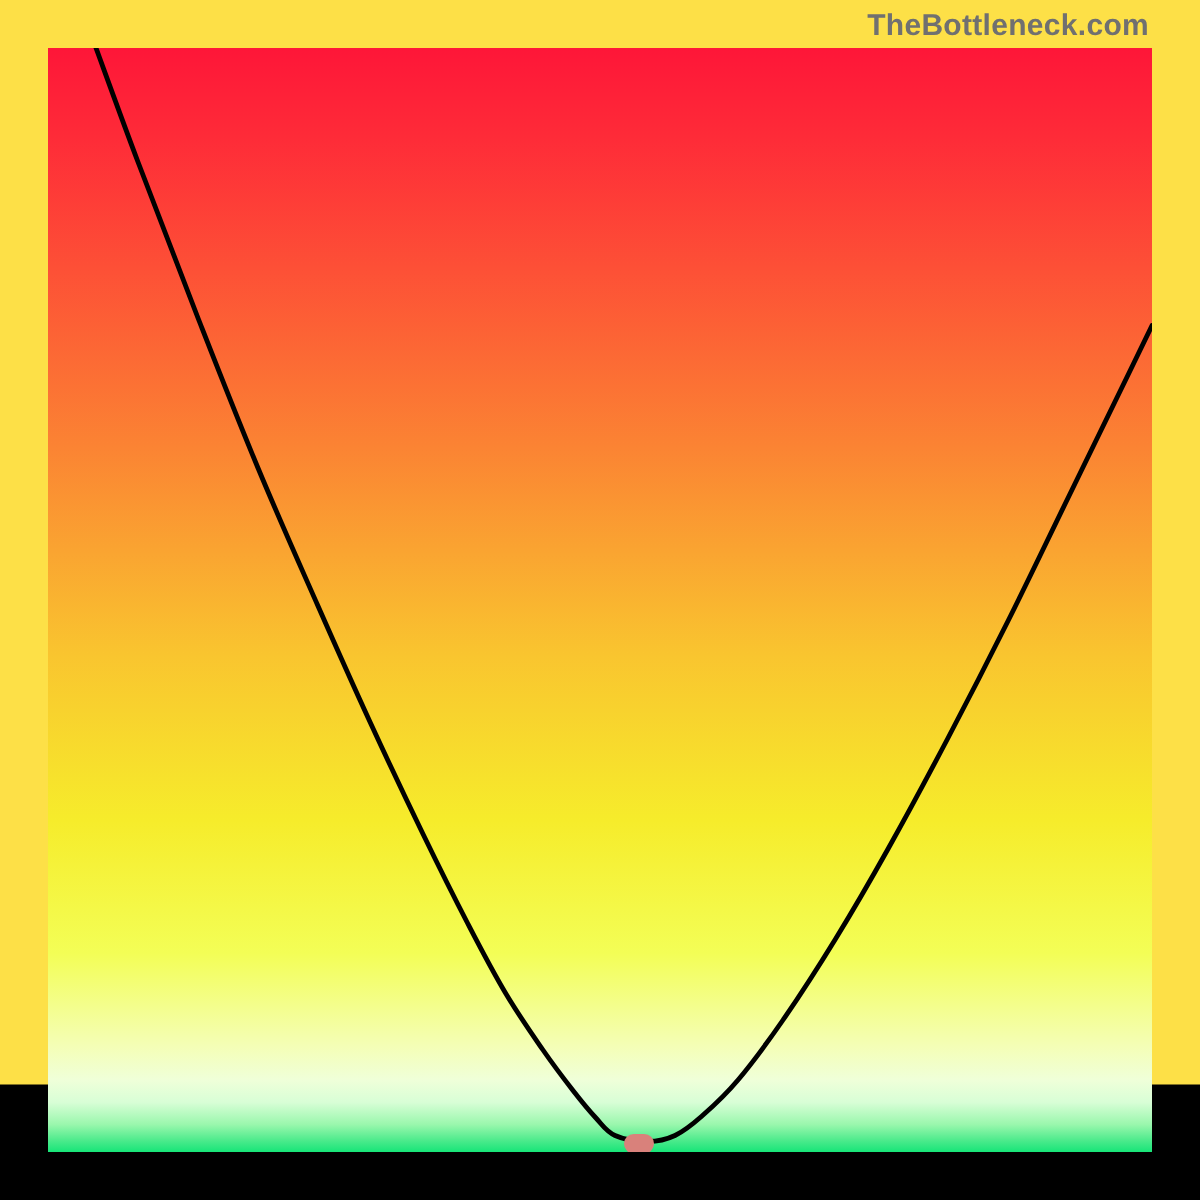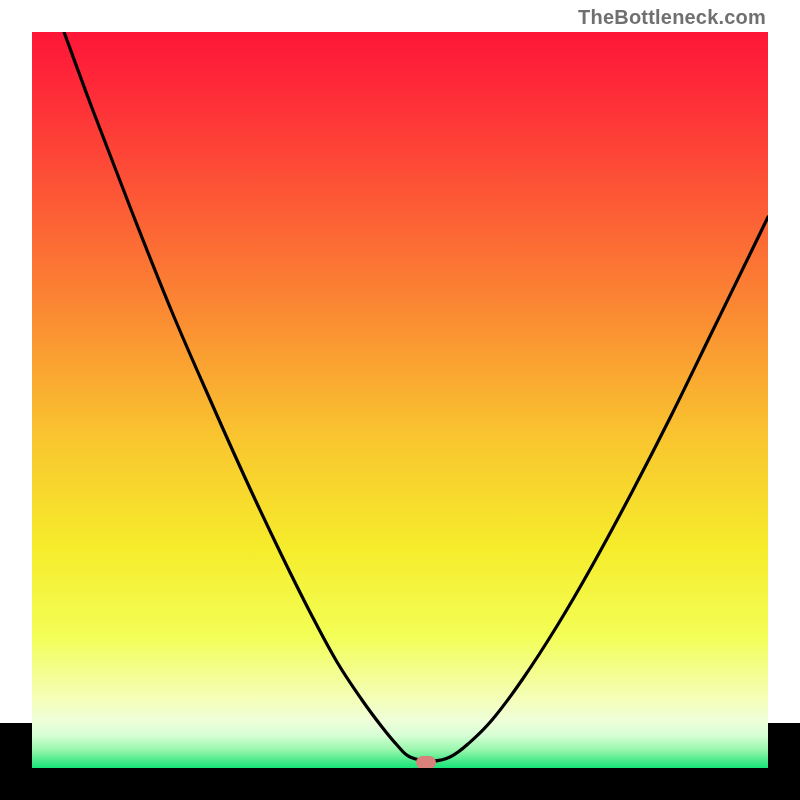"TheBottleneck.com" .frame { background: #ffffff -> #fde047 }
